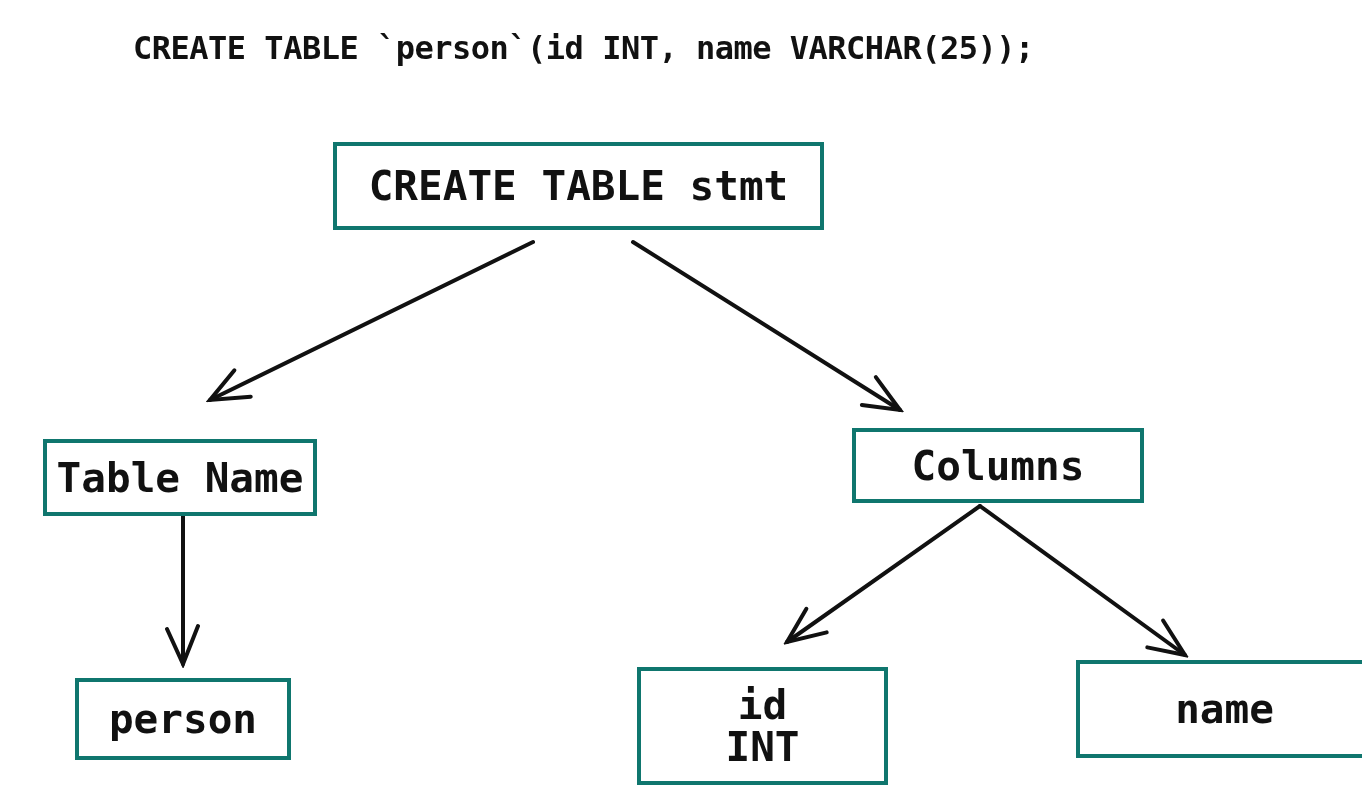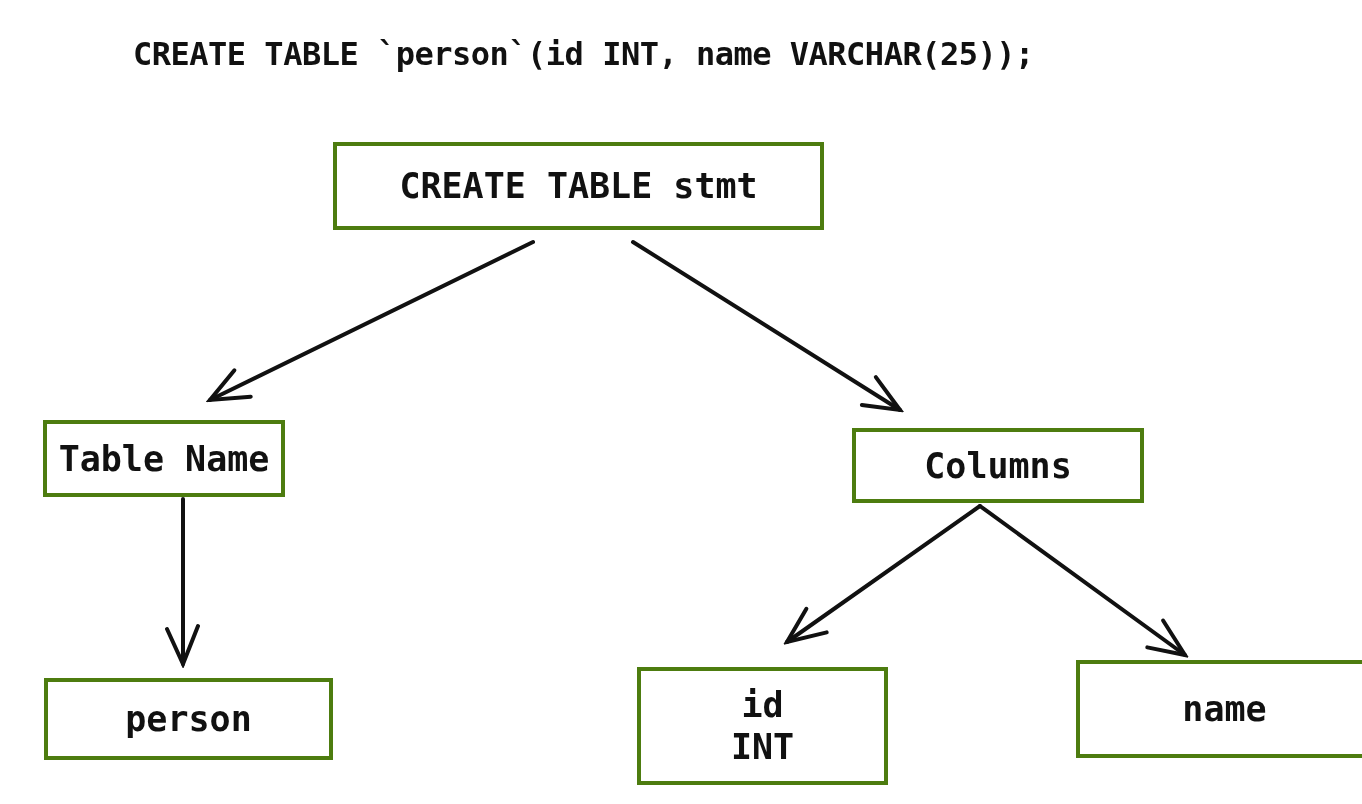"CREATE TABLE `person`(id INT, name" .sql-line { top: 35px -> 29px }
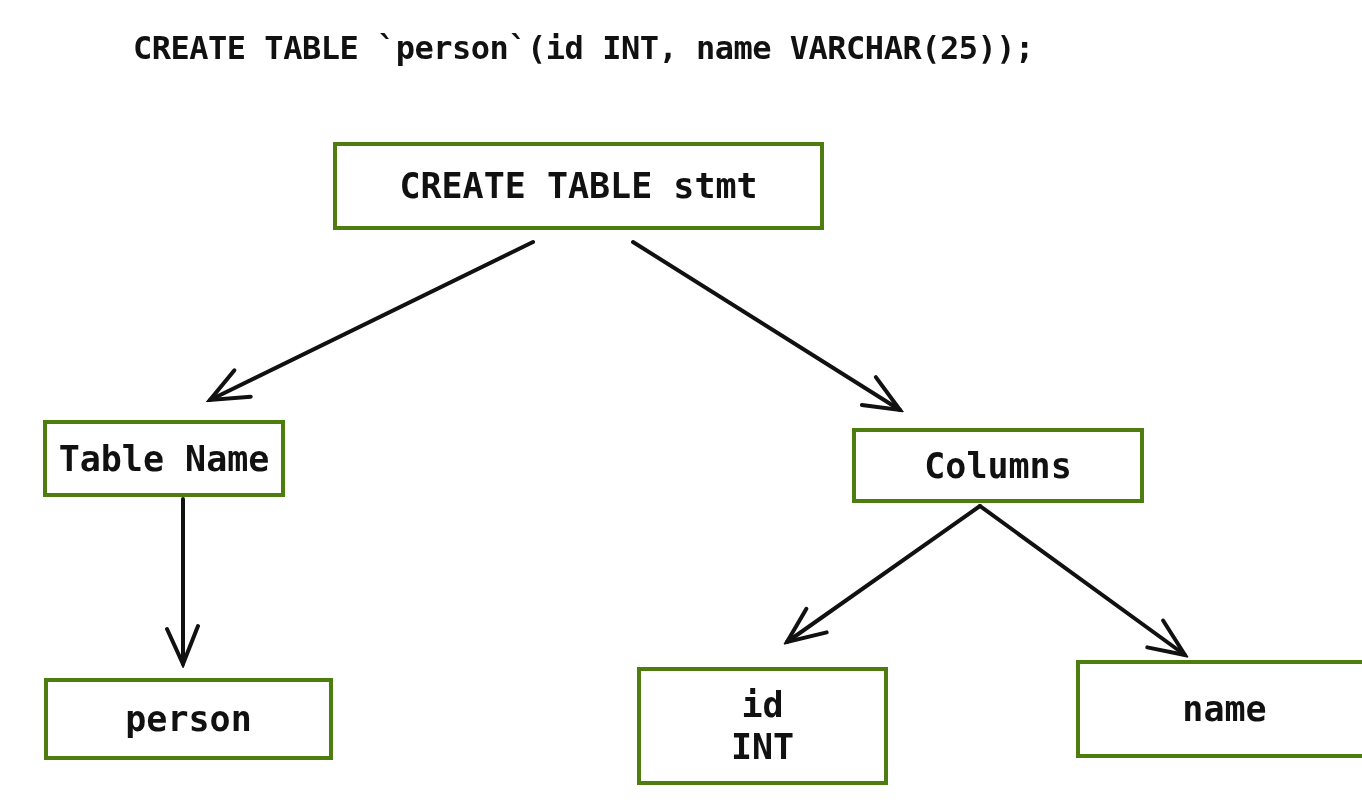"CREATE TABLE stmt" .node { border: 4px solid #4d7c0f -> 4px solid #0f766e; font-size: 35px -> 41px }
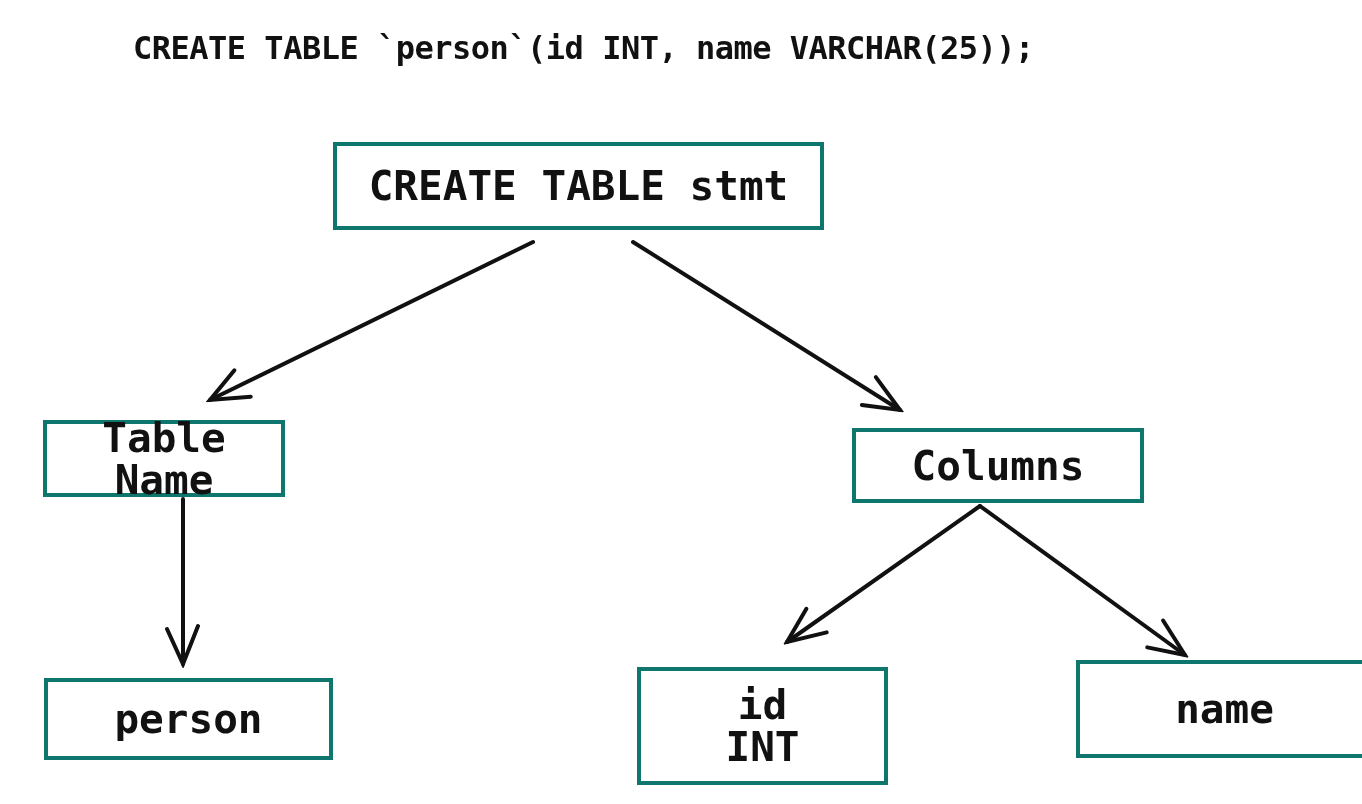"Table Name" .node-tablename { top: 420px -> 439px; width: 242px -> 274px }
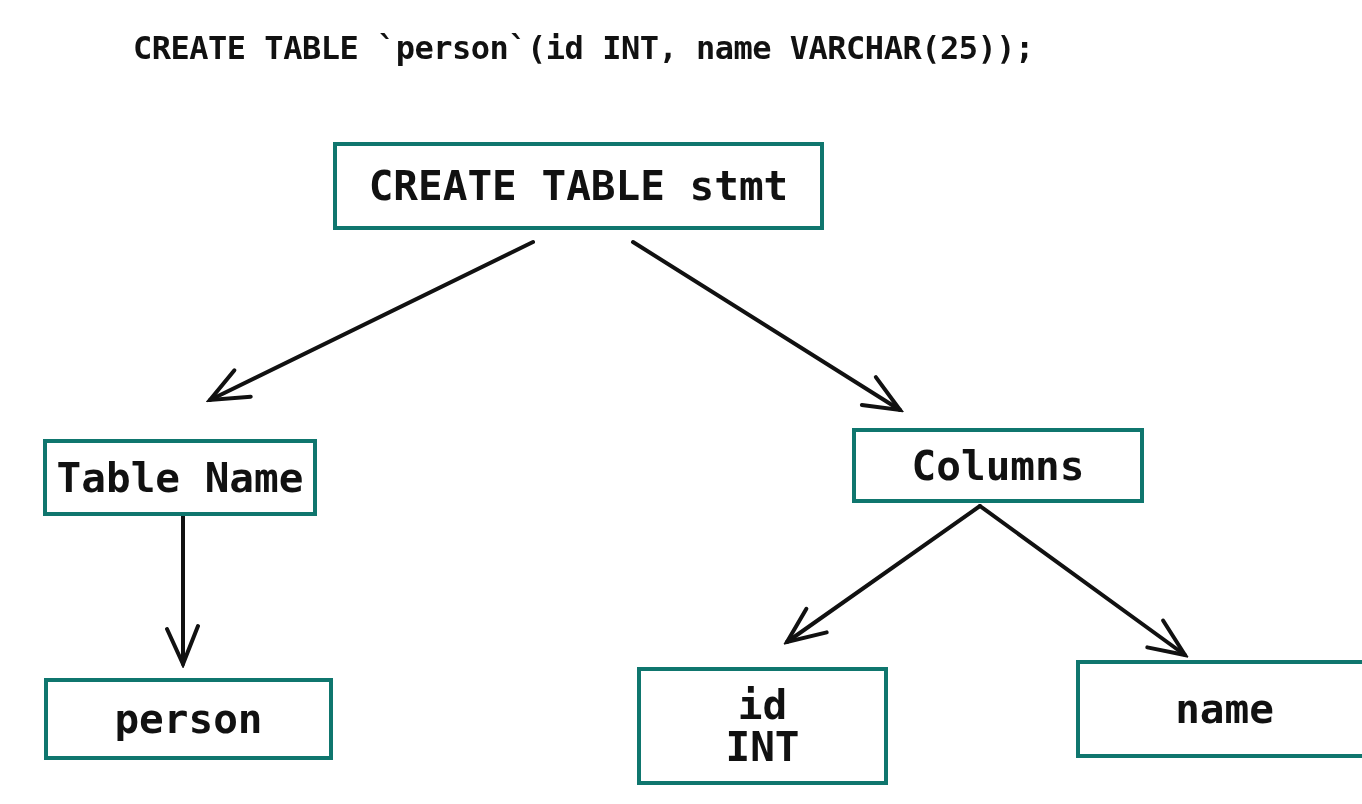"person" .node-person { left: 44px -> 75px; width: 289px -> 216px }
